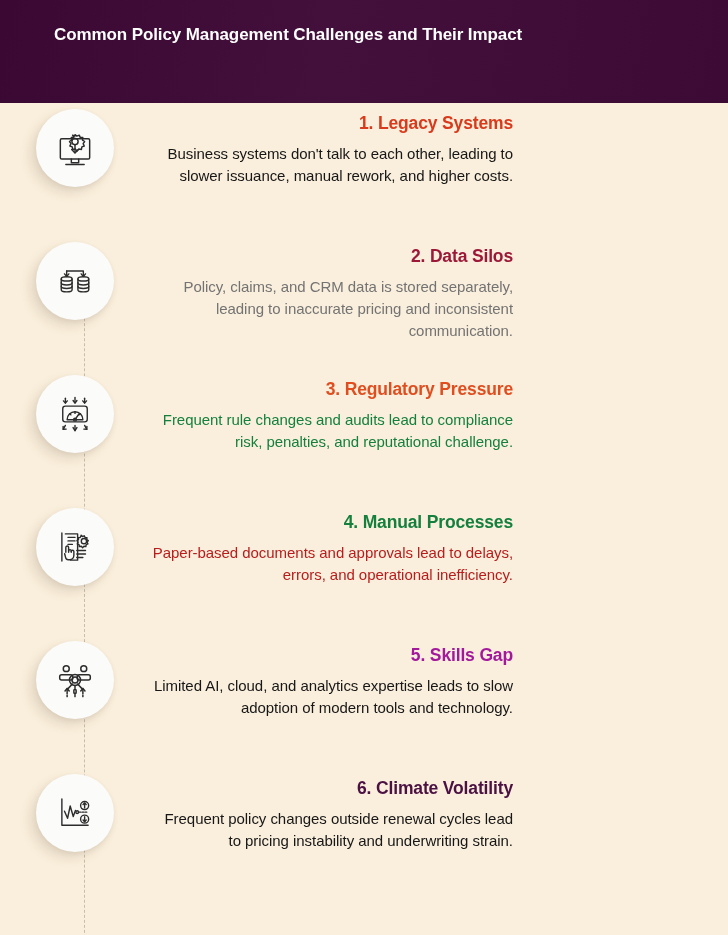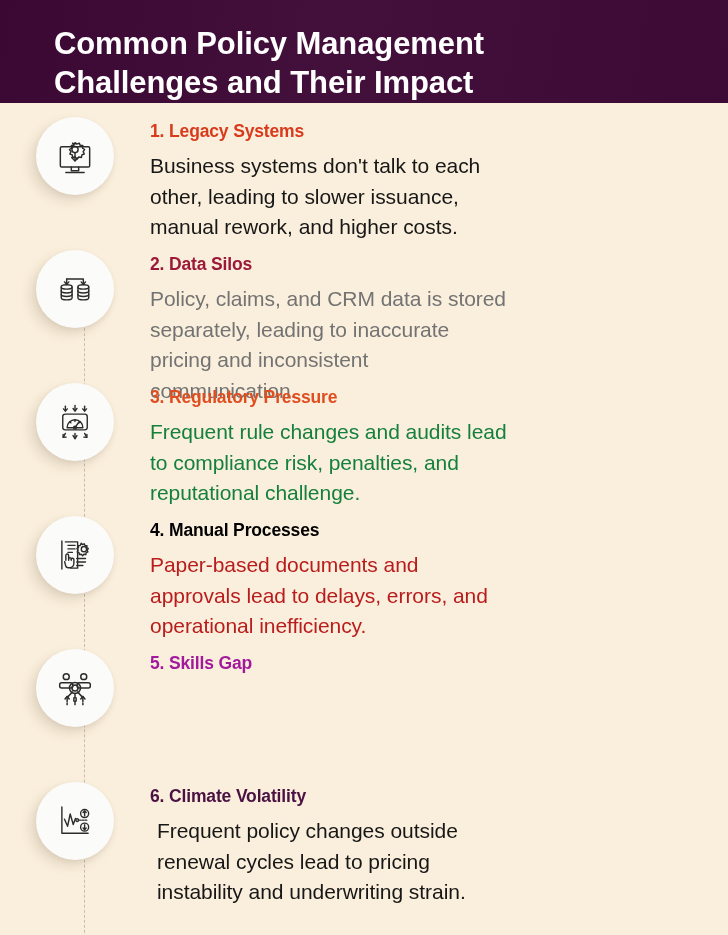"Common Policy Management Challenges and" .header-title { font-size: 31px -> 17px }
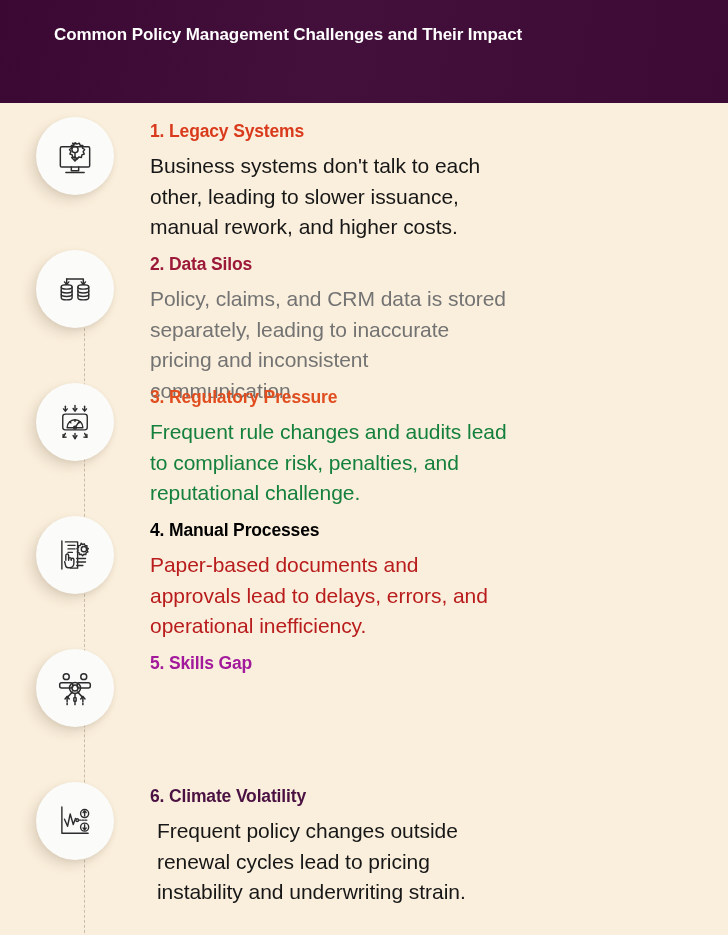"1. Legacy Systems" .body-area { padding-top: 8px -> 0; text-align: none -> right }
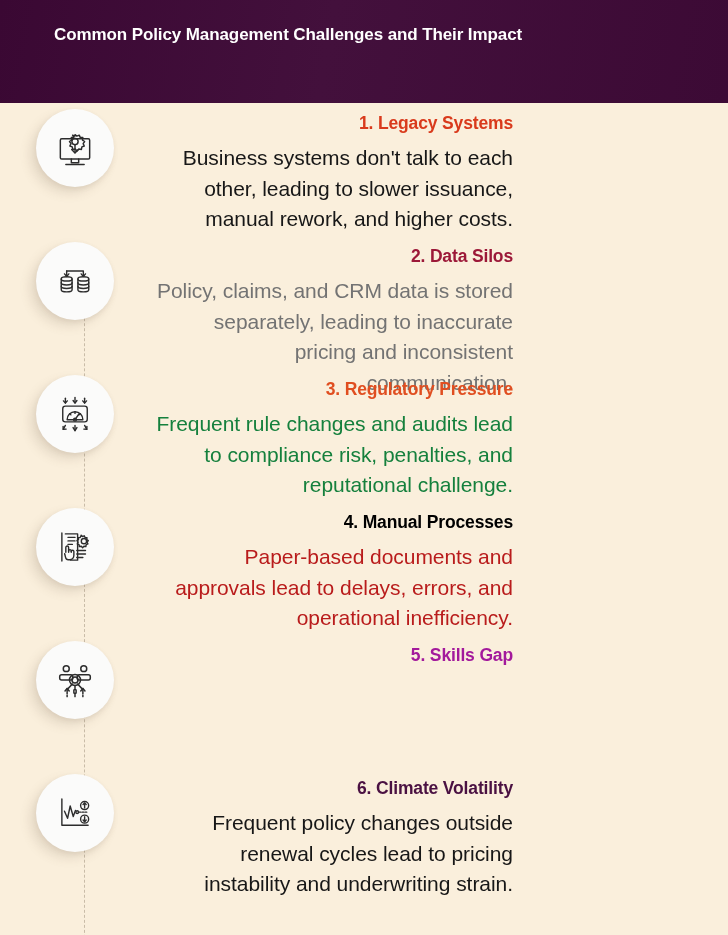"Business systems don't talk to" .item-desc { font-size: 21px -> 15px }
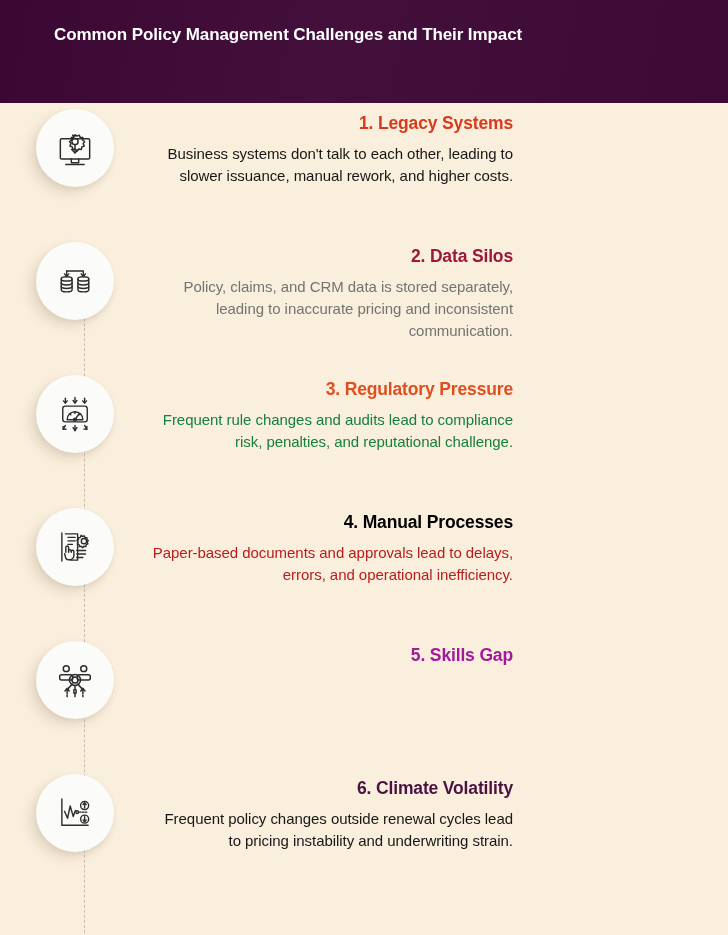"4. Manual Processes" div.item-title { color: #000000 -> #15803d }
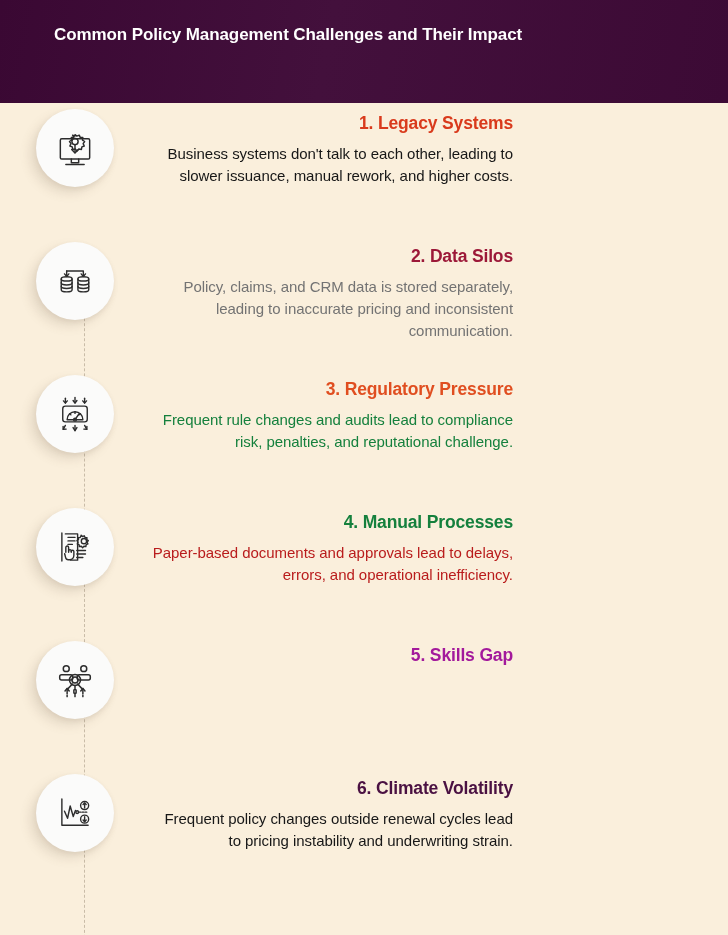"Limited AI, cloud, and analytics" div.item-desc { html: none -> <div>Limited AI, cloud, and analytics expertise leads to slow adoption of modern tools and technology.</div> }
